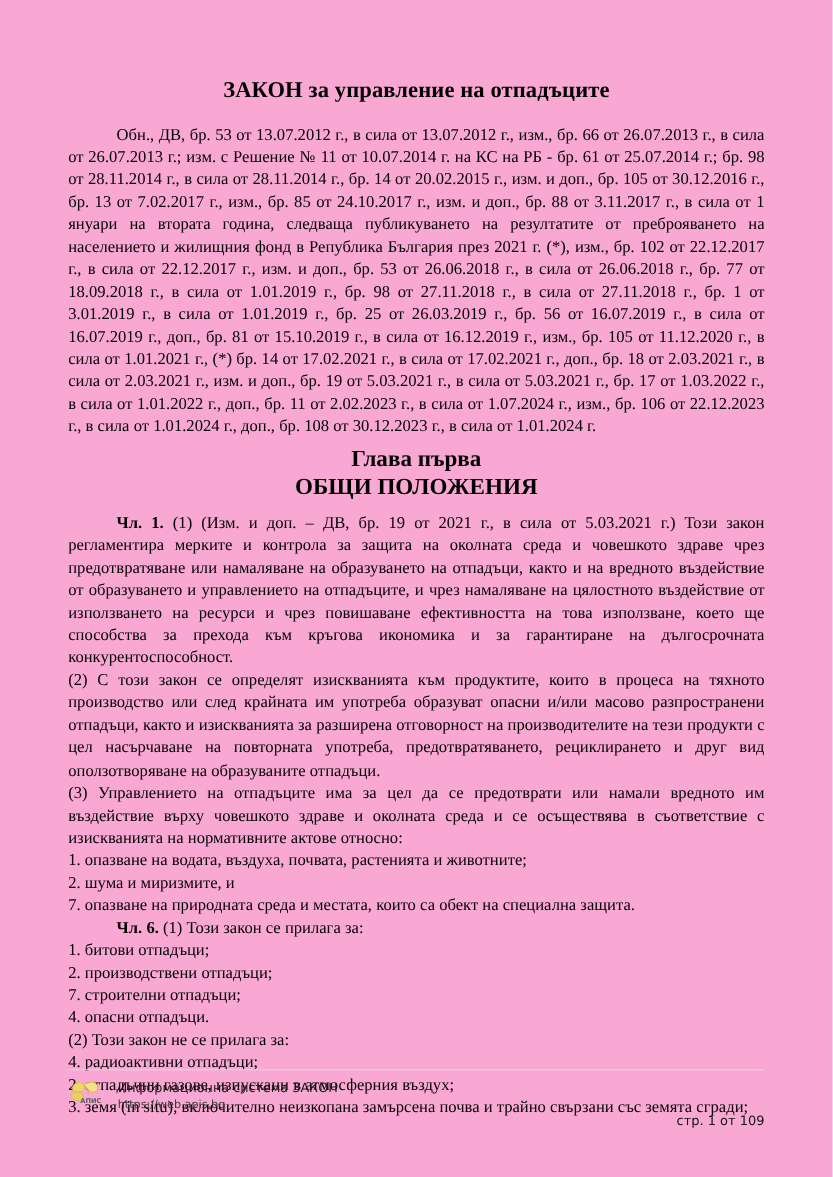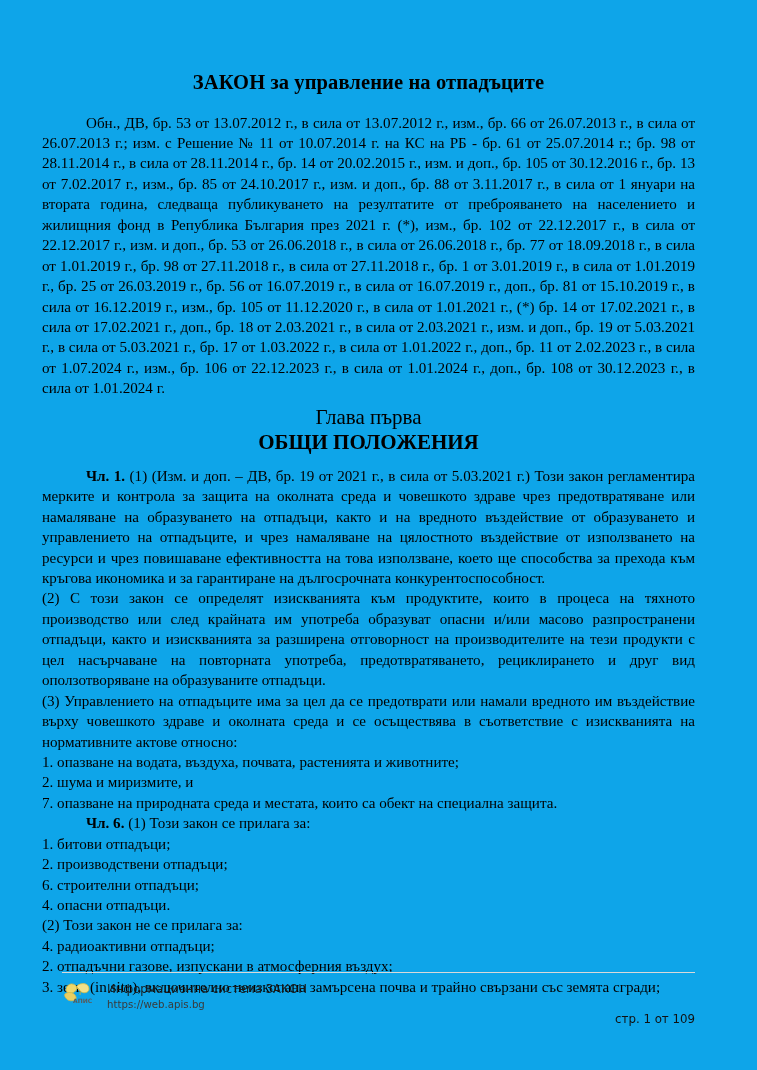"ЗАКОН за управление на отпадъците" .page { background: #0ea5e9 -> #f9a8d4; padding: 58px 62px 0 42px -> 58px 62px 0 62px }
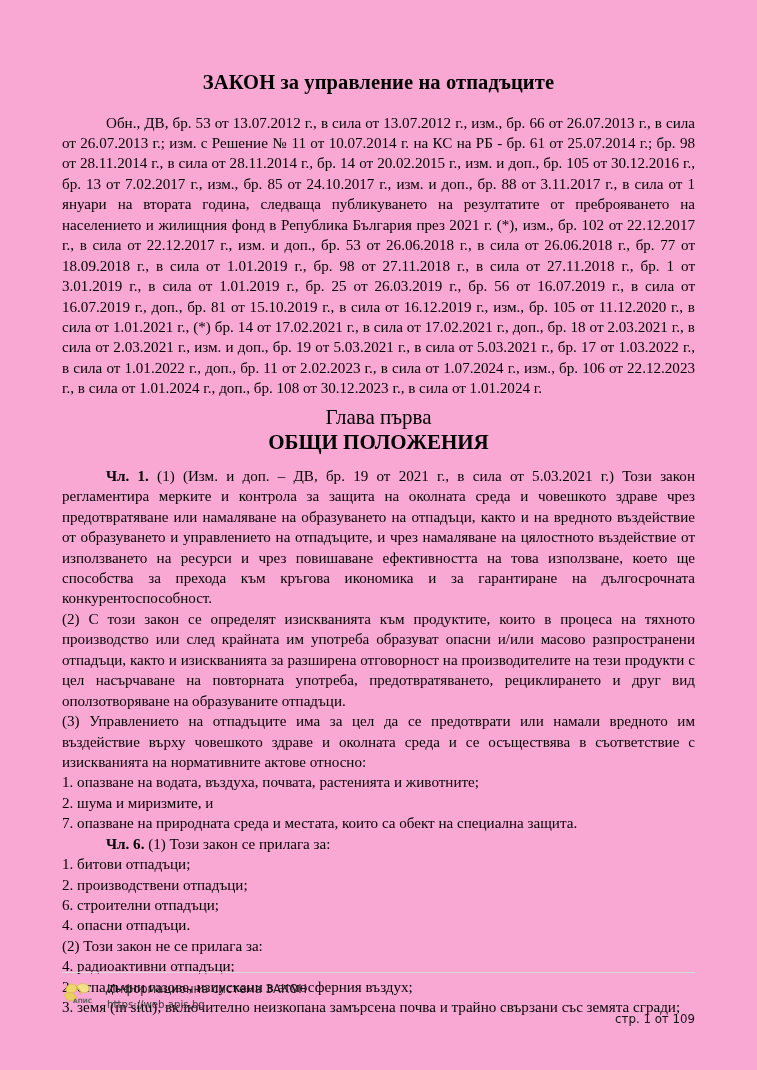"Глава първа" .chapter-name { font-weight: normal -> bold }
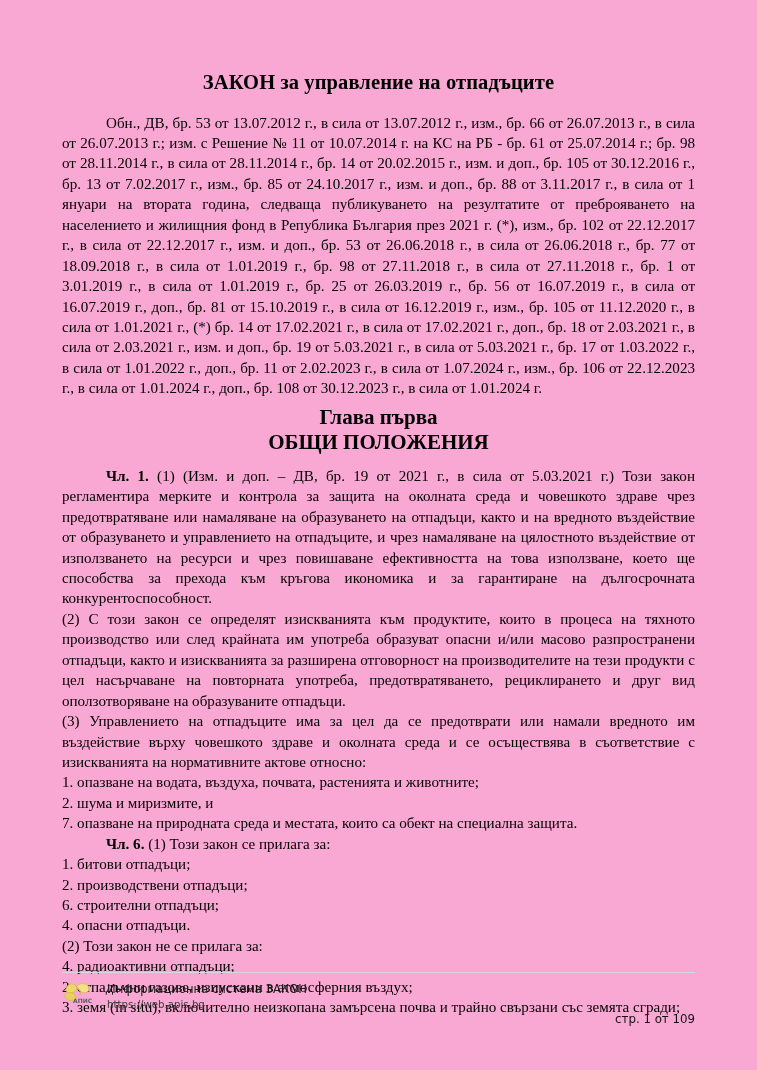"6. строителни отпадъци;" p.list-item { text: 6 -> 7 }
